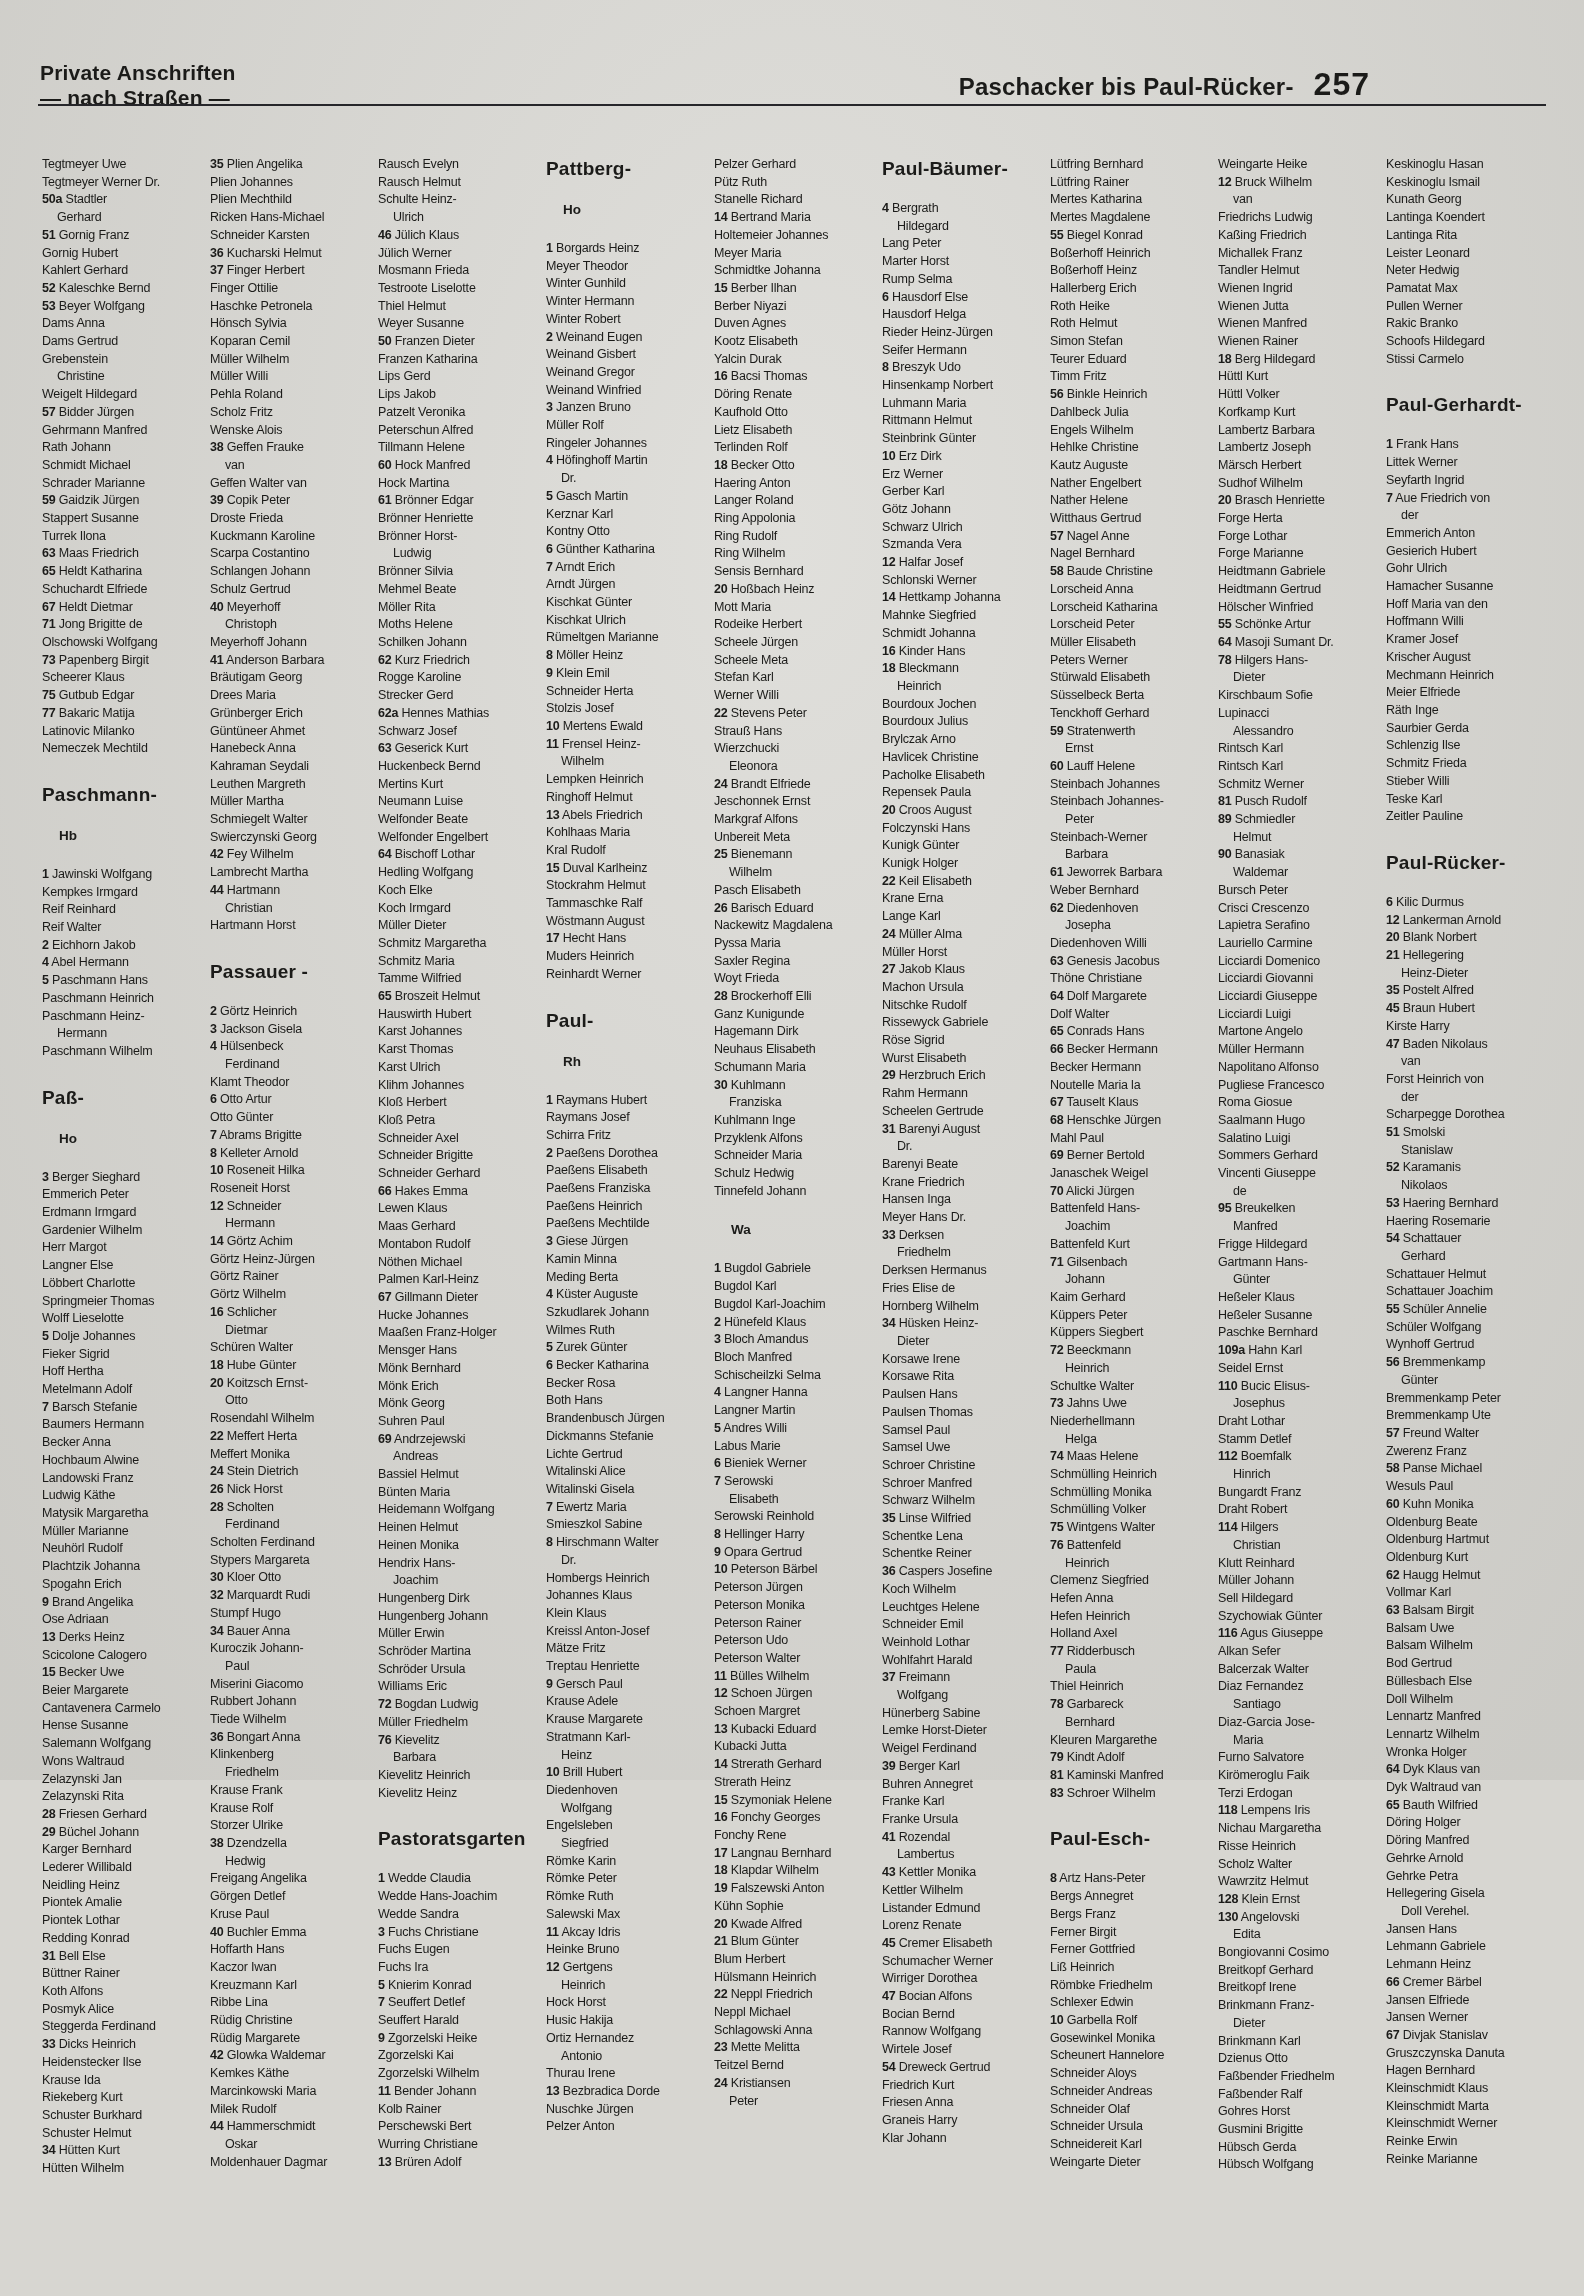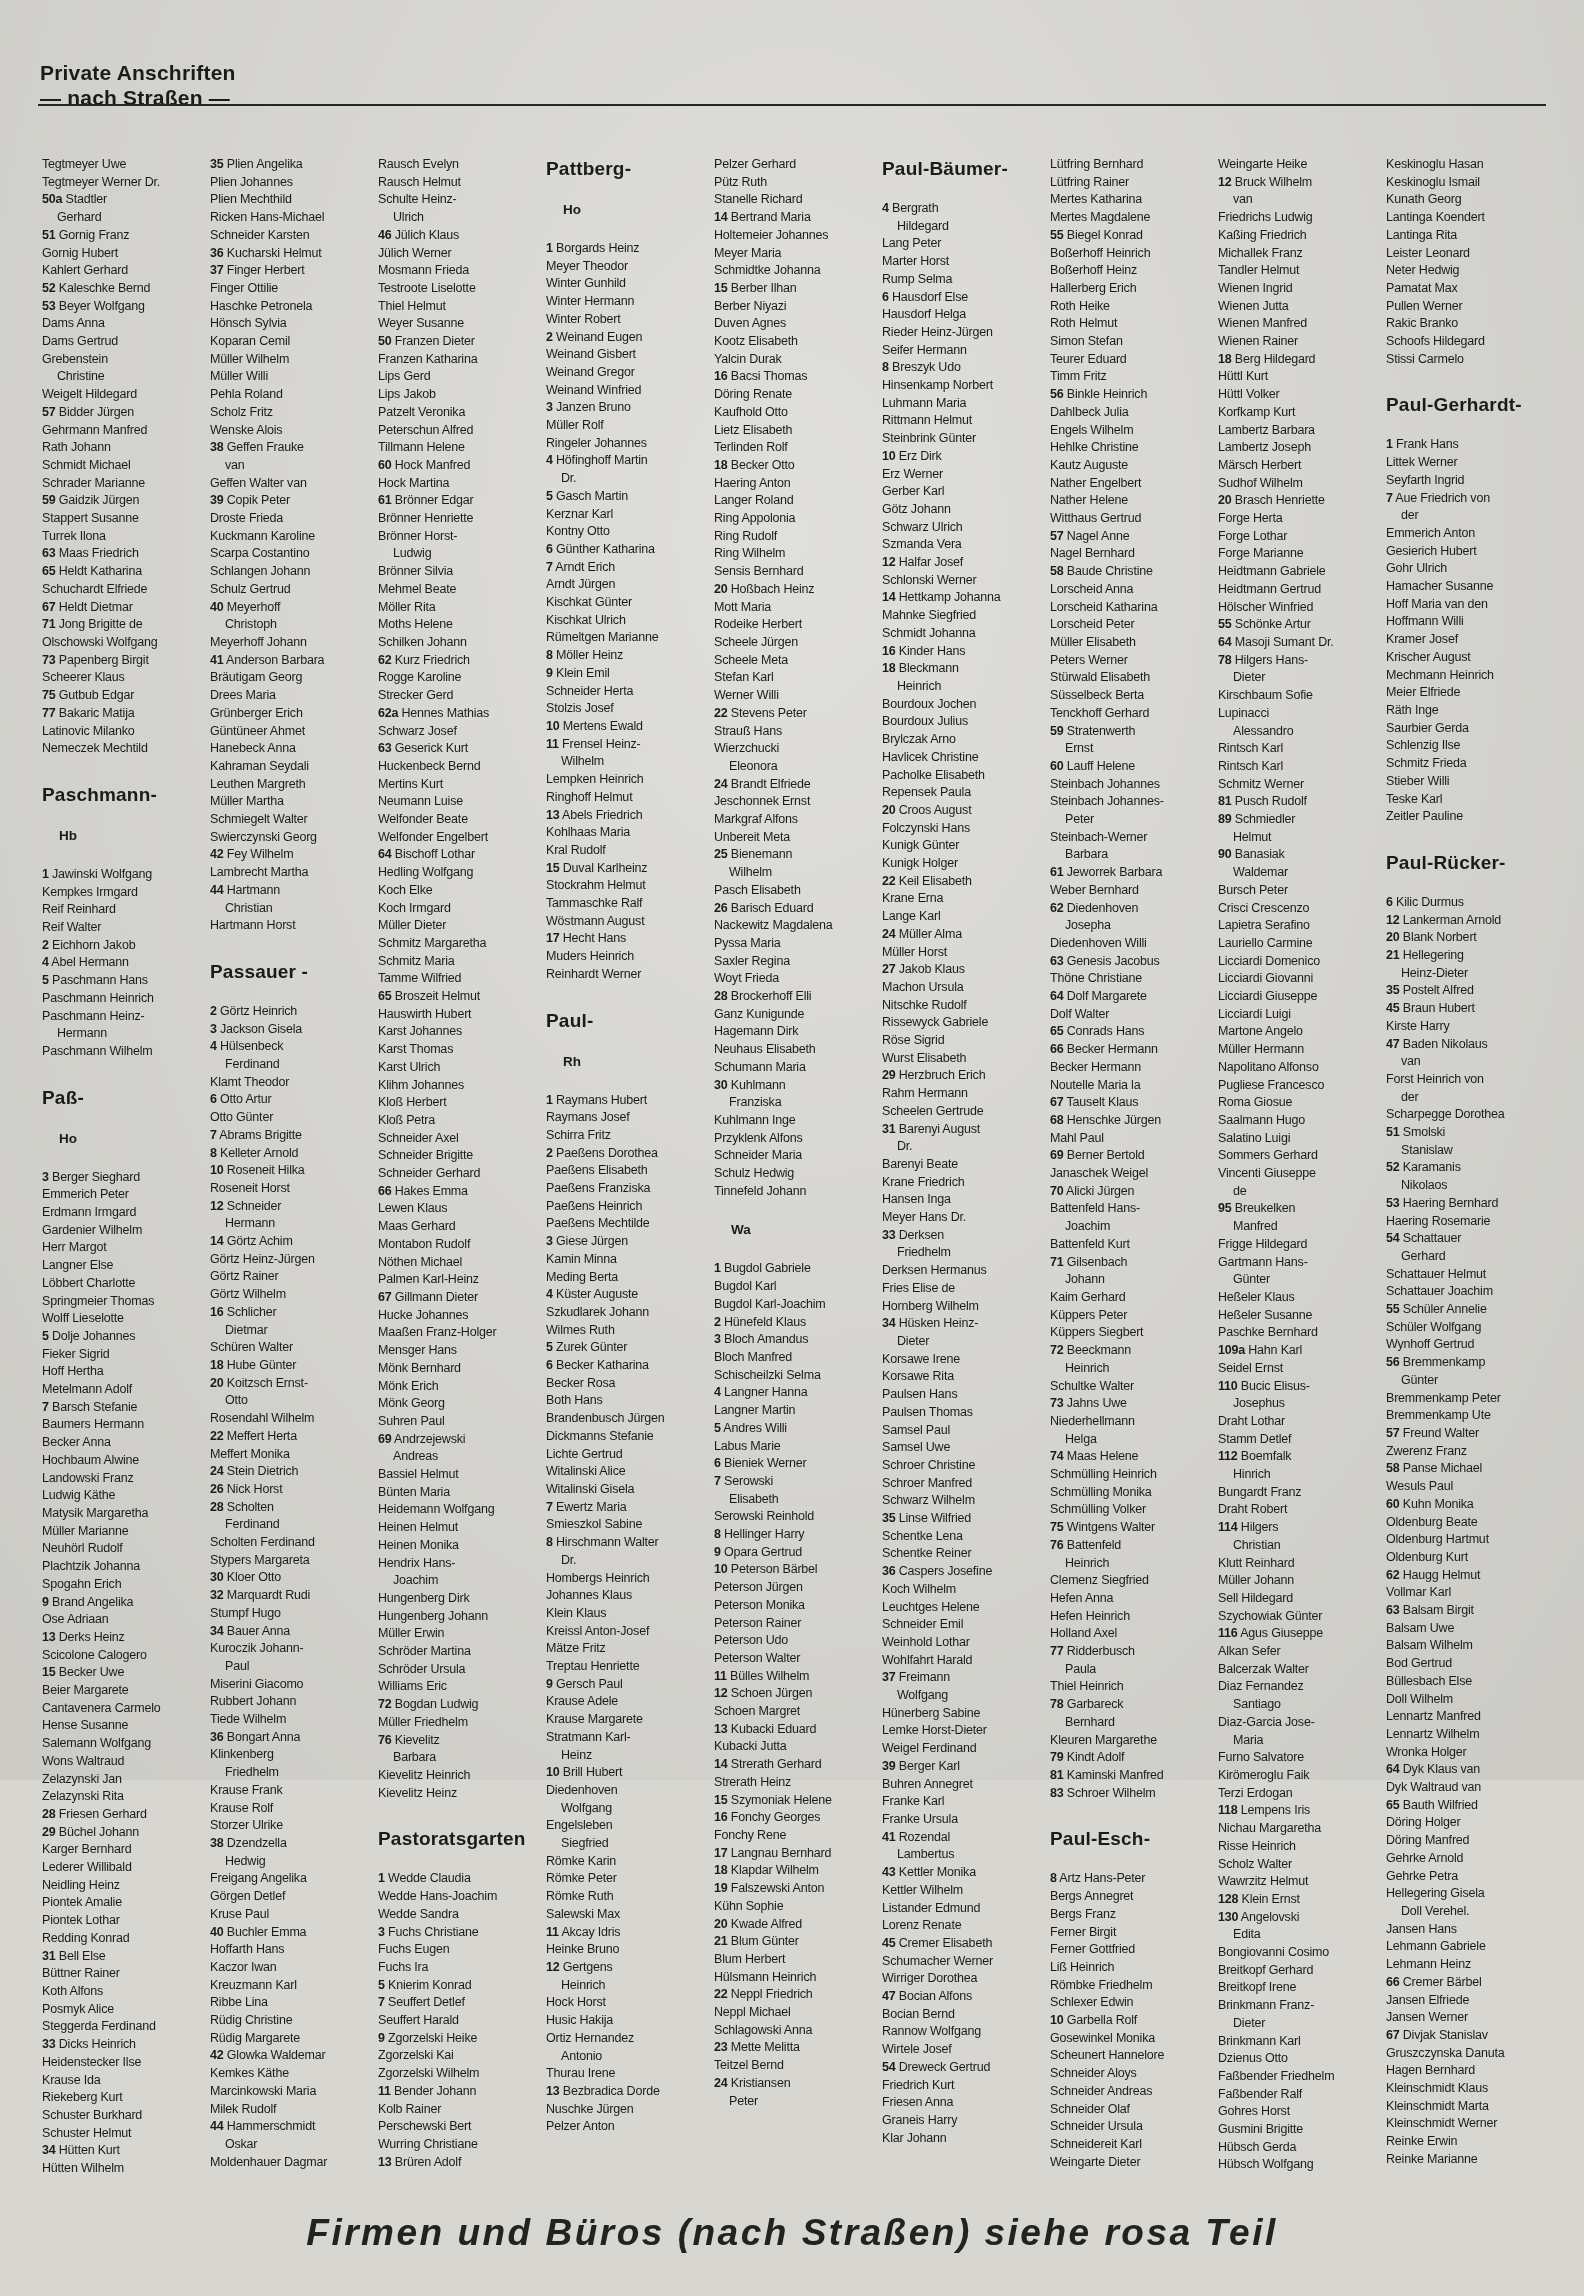"Paschacker bis Paul-Rücker-" div.hdr-right { html: none -> <div> <span>Paschacker bis Paul-Rücker-</span> <span>257</span> </div> }
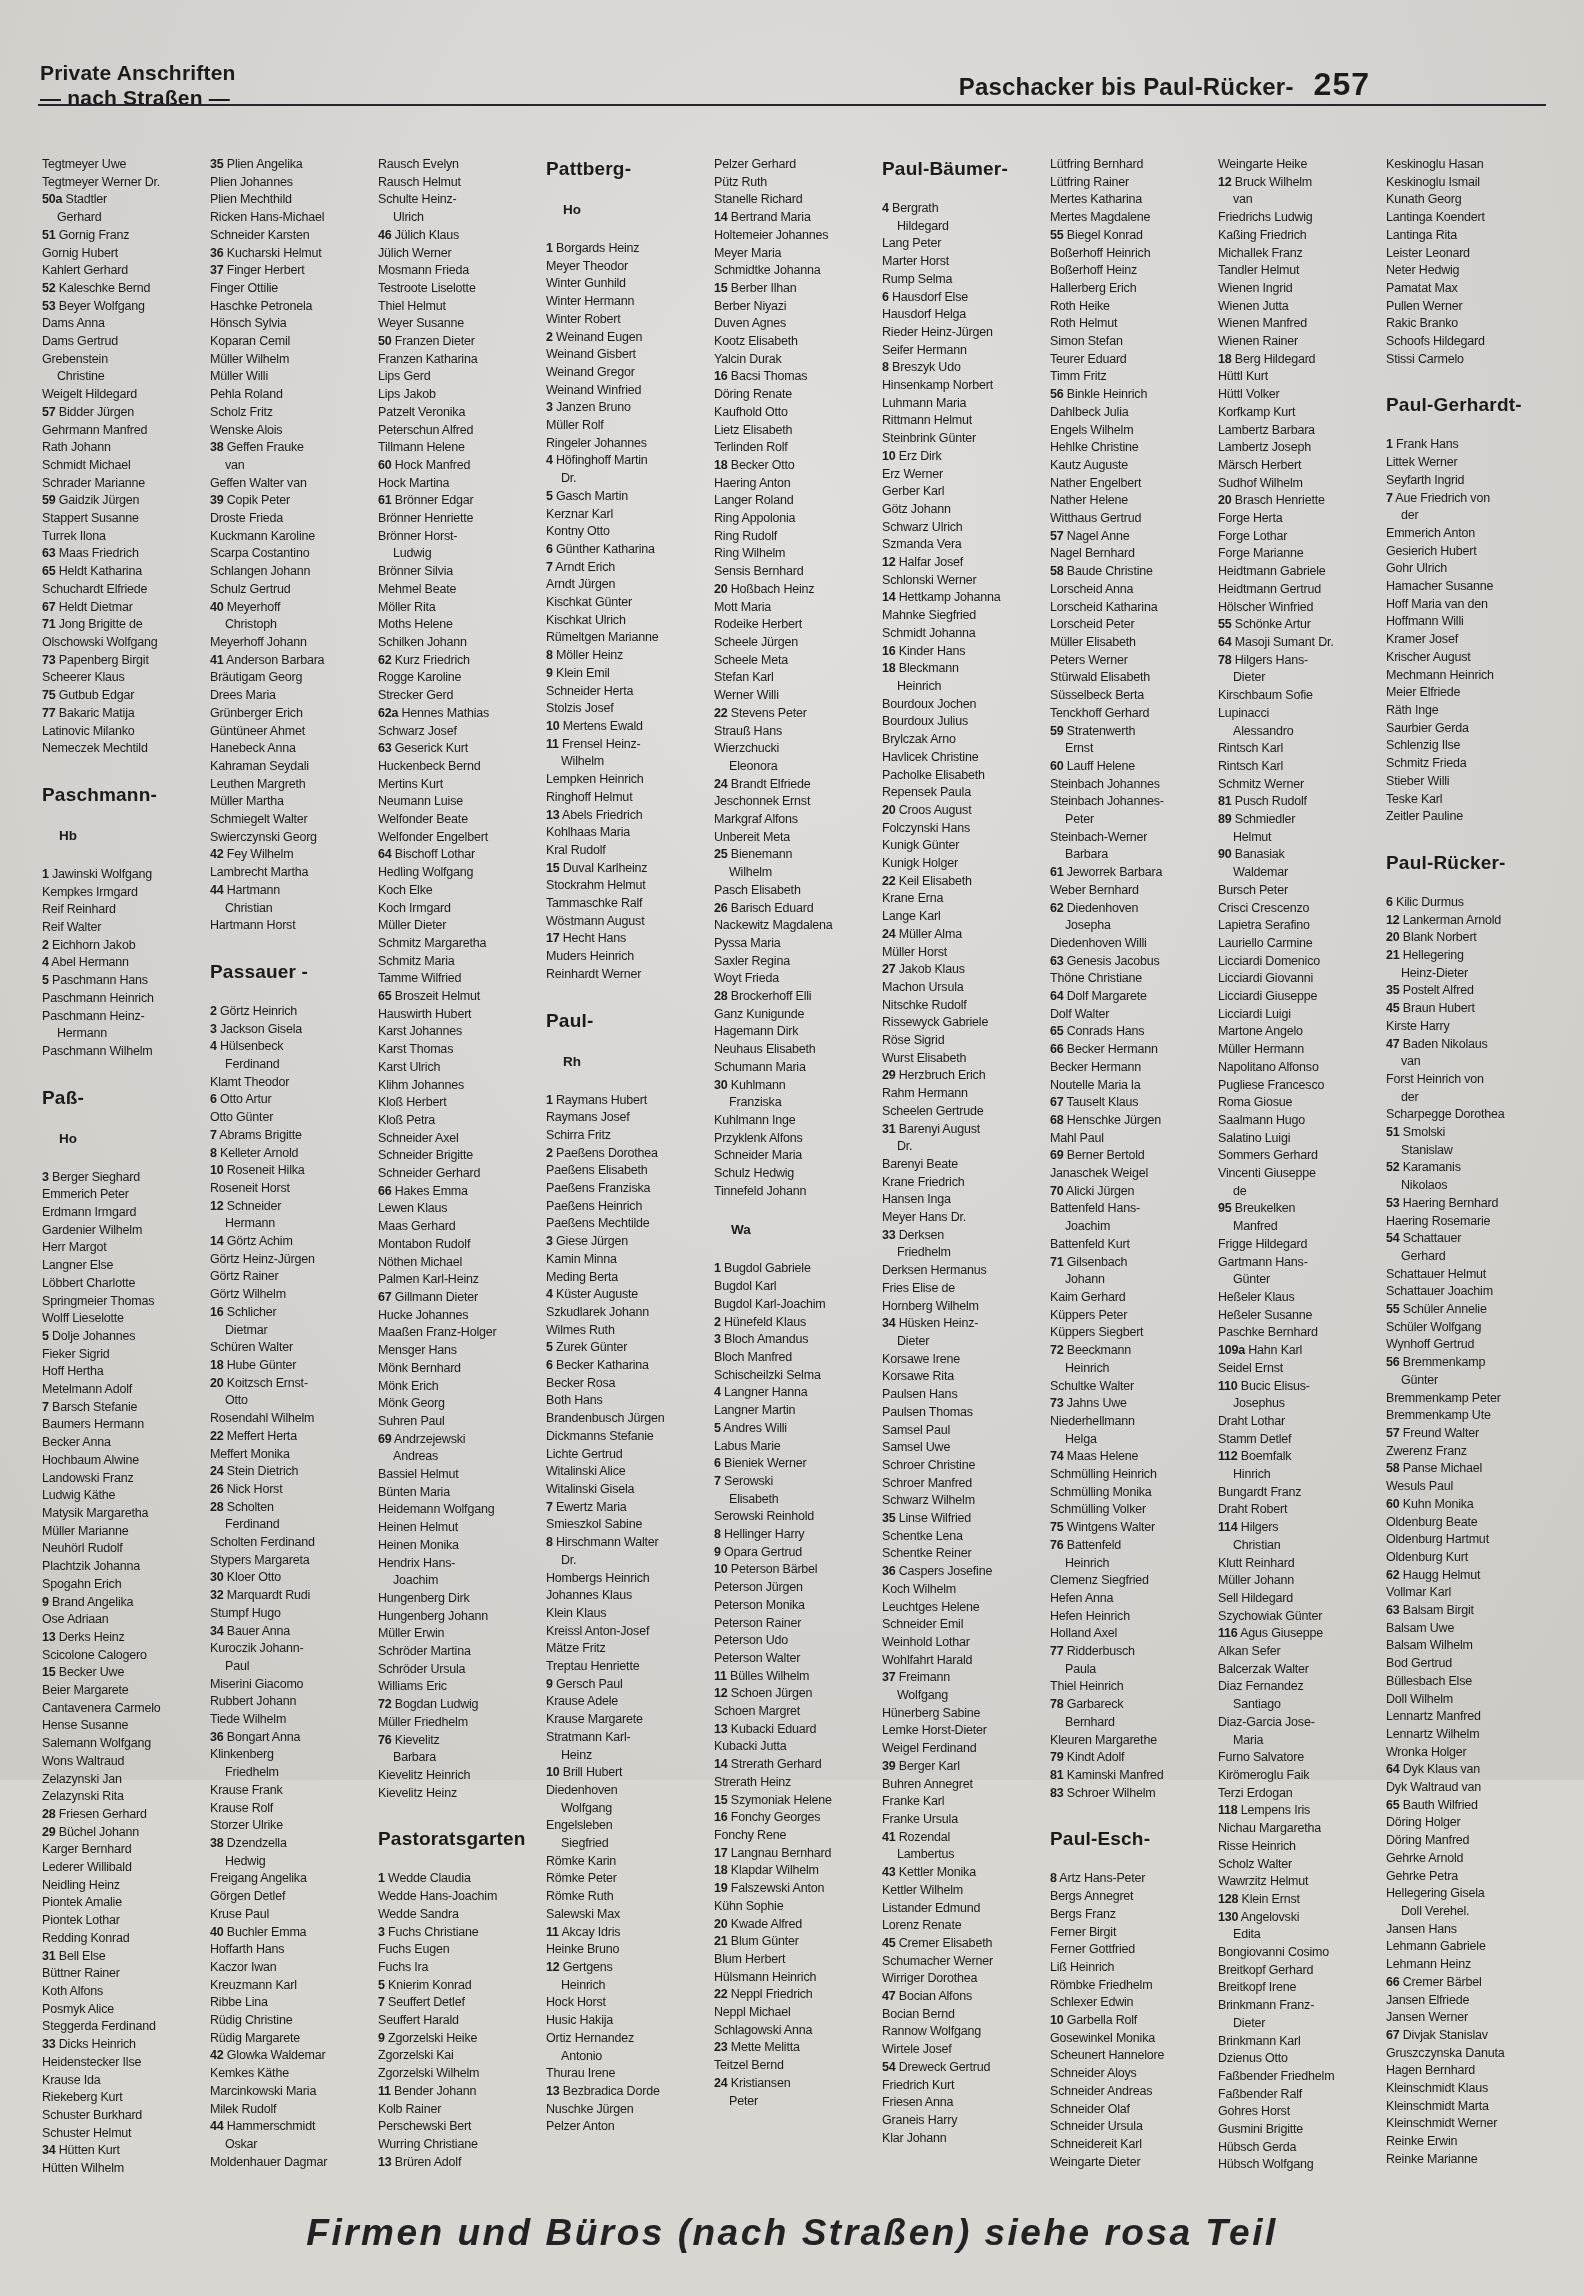"Firmen und Büros (nach Straßen)" div.footer { html: <div>Firmen und Büros (nach Straßen) siehe rosa Teil</div> -> none }
